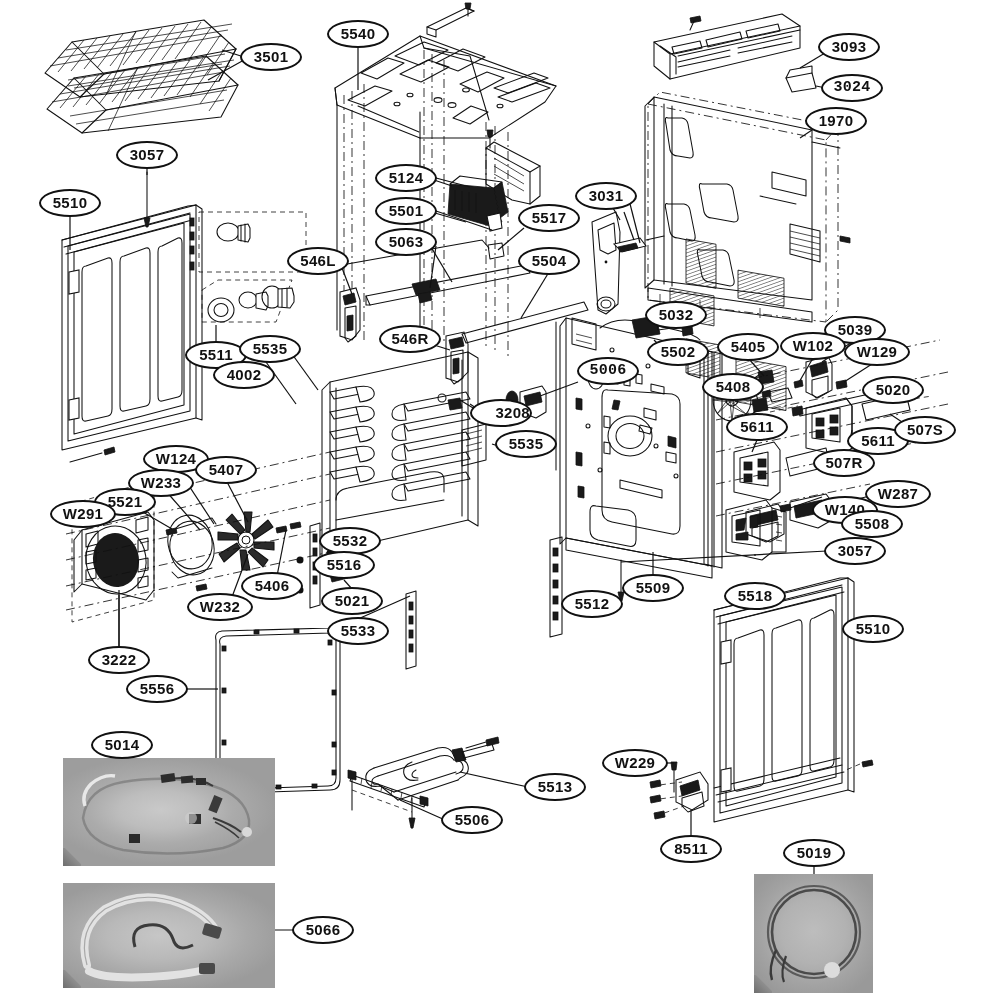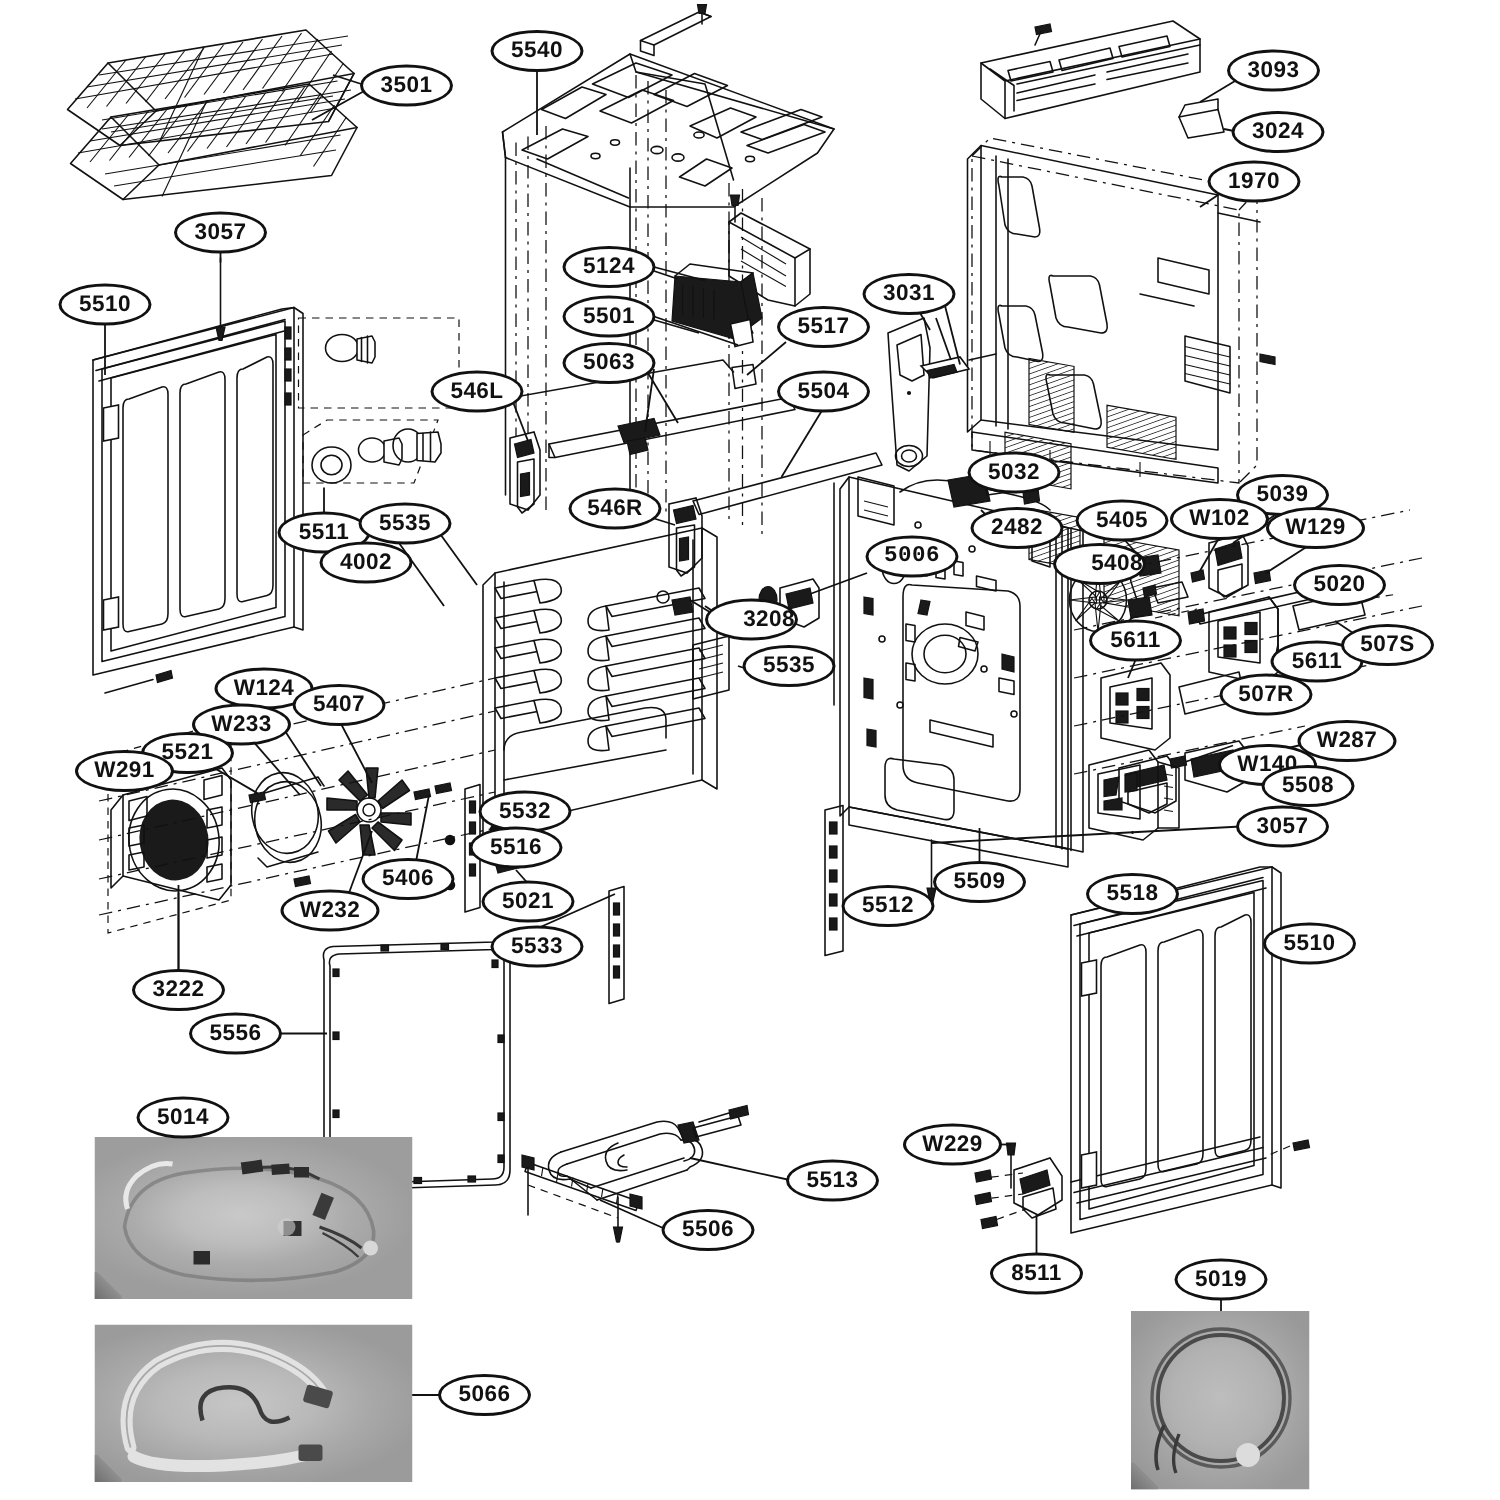"3024" div.balloon { font-family: none -> Liberation Mono, monospace }
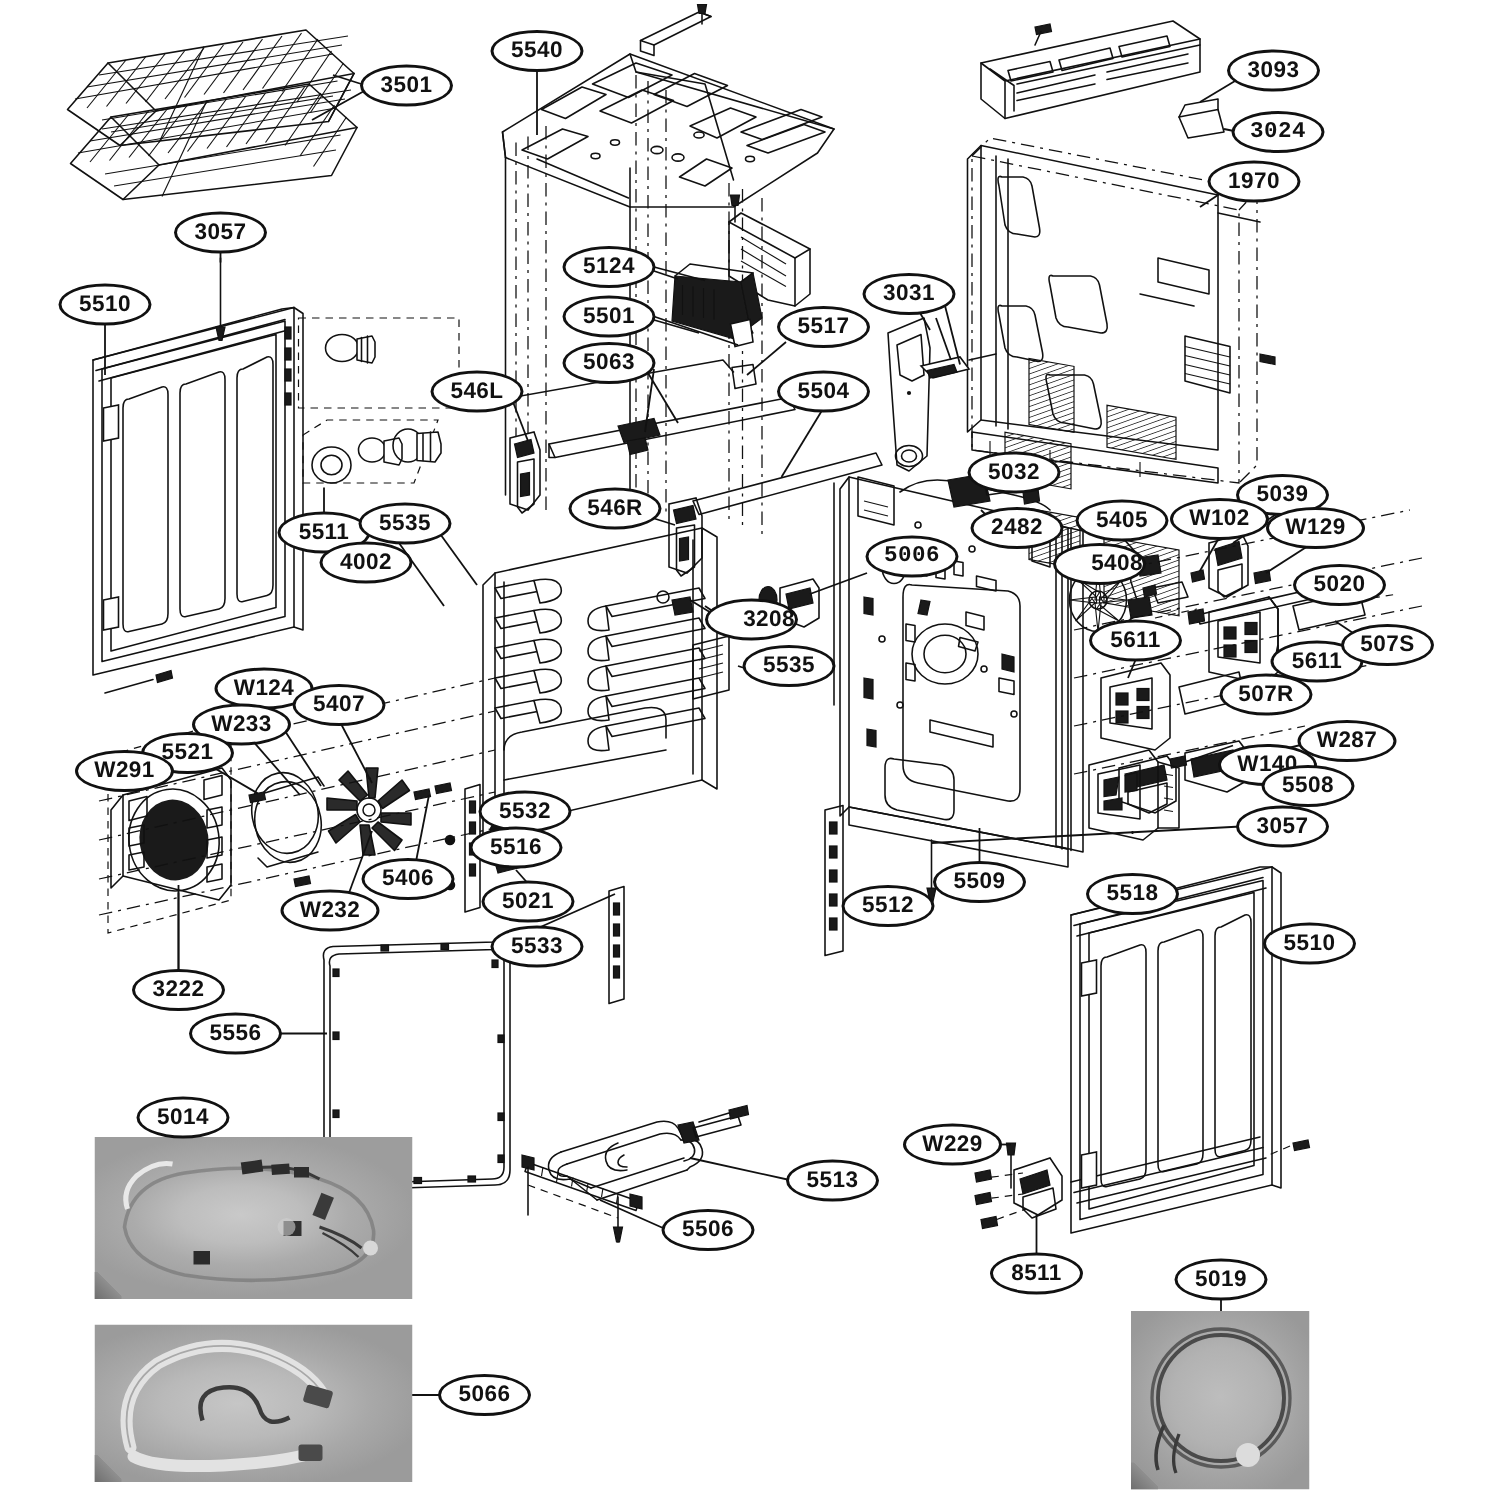"2482" div.balloon { text: 2482 -> 5502 }
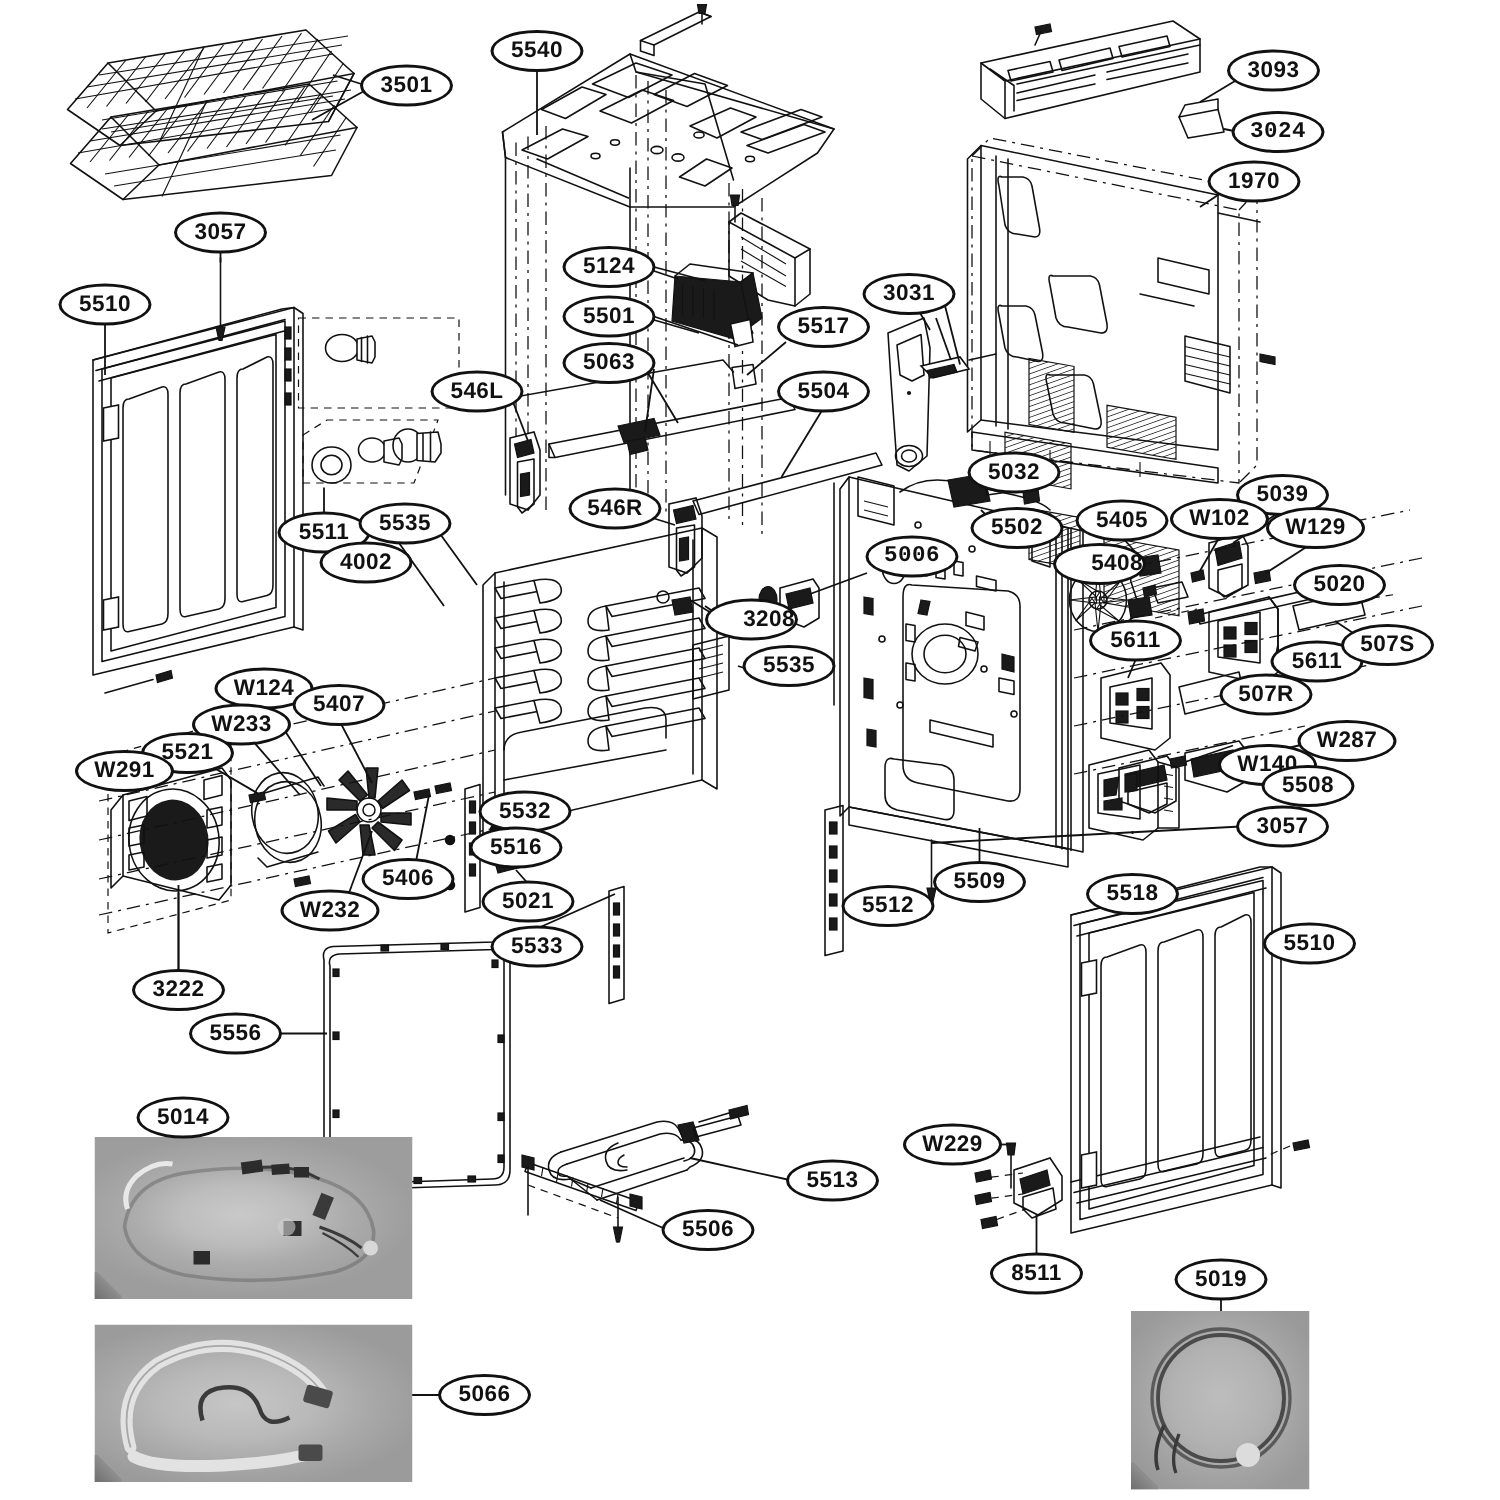"5408" div.balloon { text-align: right -> none; top: 376px -> 387px }
